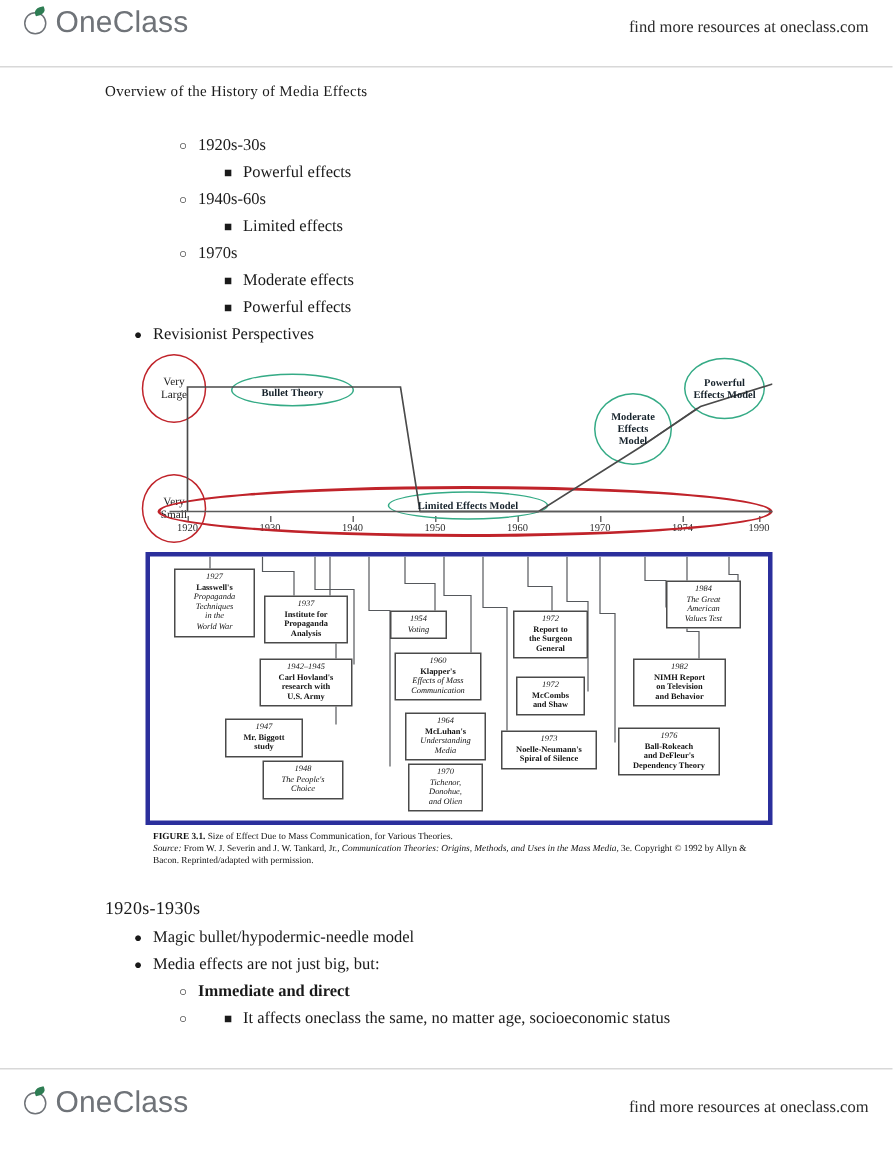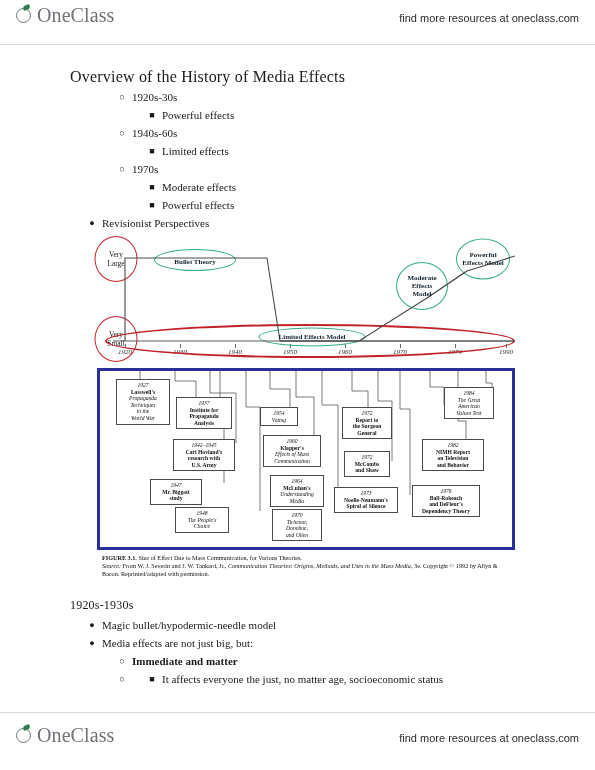"OneClass" .logo .wordmark { font-family: Liberation Serif, serif -> Liberation Sans, sans-serif }
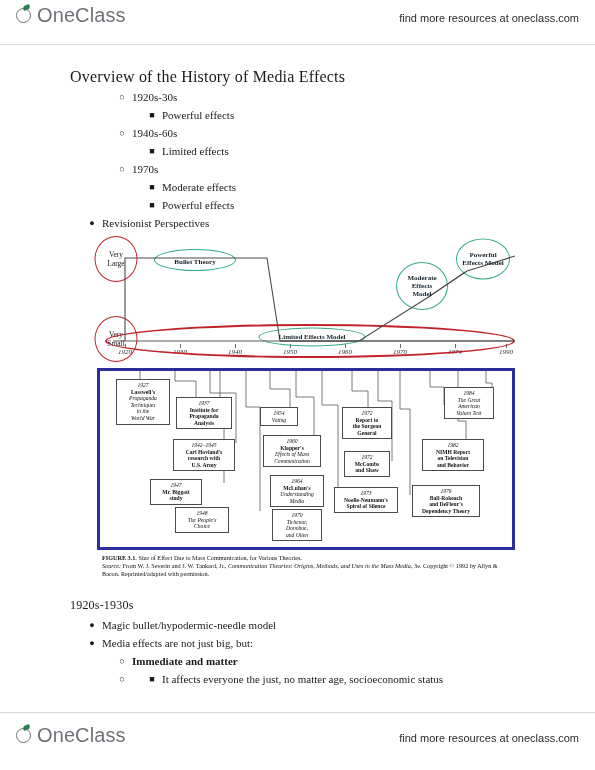"find more resources at oneclass.com" .promo { font-family: Liberation Sans, sans-serif -> Liberation Serif, serif }
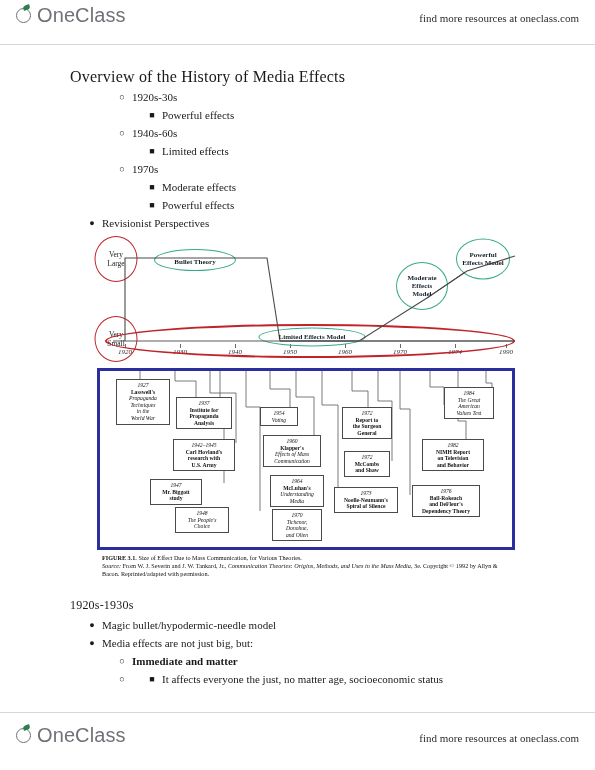"Overview of the History of" .h-title { font-size: 16px -> 10px; top: 68px -> 56px }
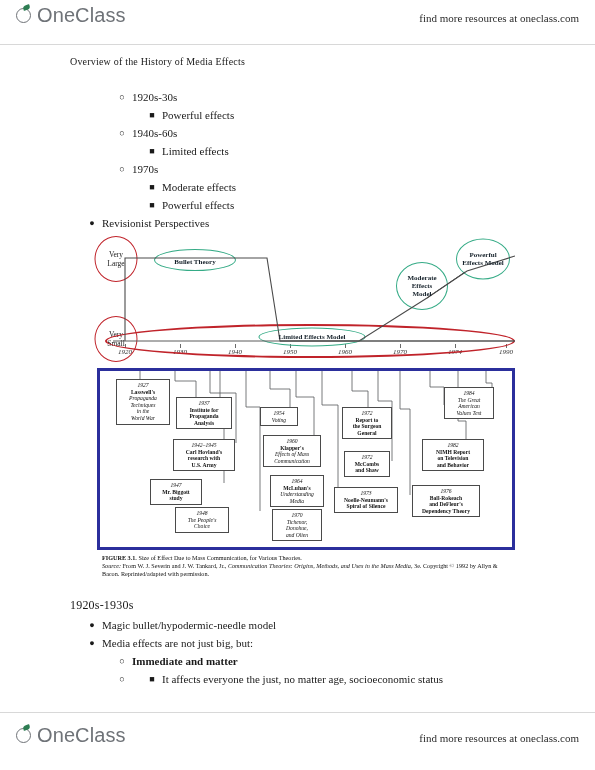"1920" .ticklbl { font-style: italic -> none }
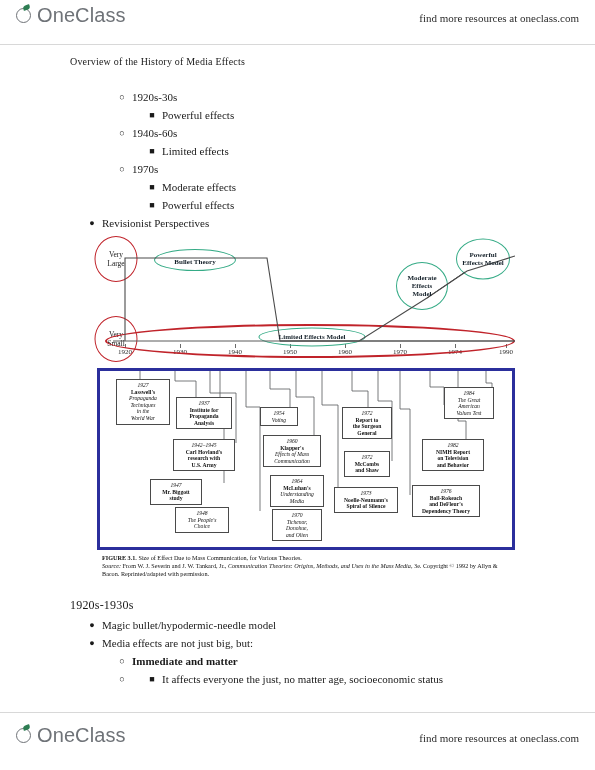"Immediate and matter" span.txt { text: matter -> direct }
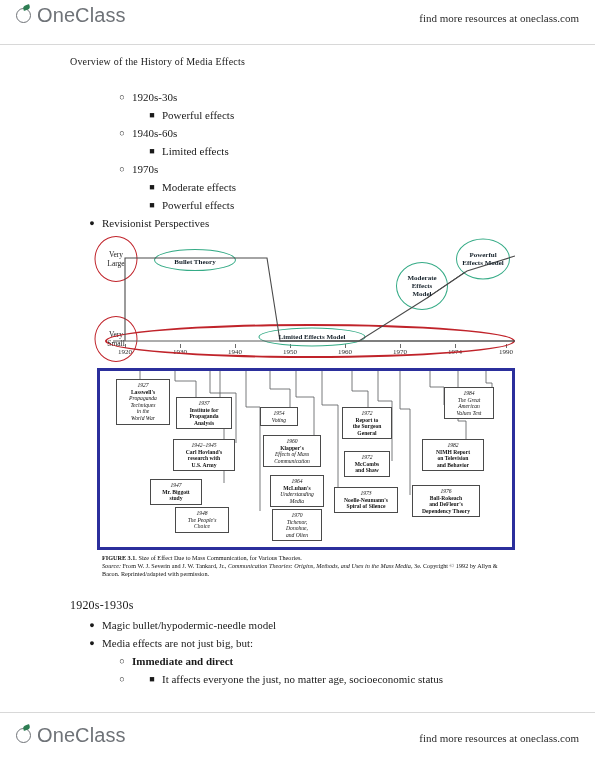"It affects everyone the just," span.txt { text: everyone the just -> oneclass the same }
